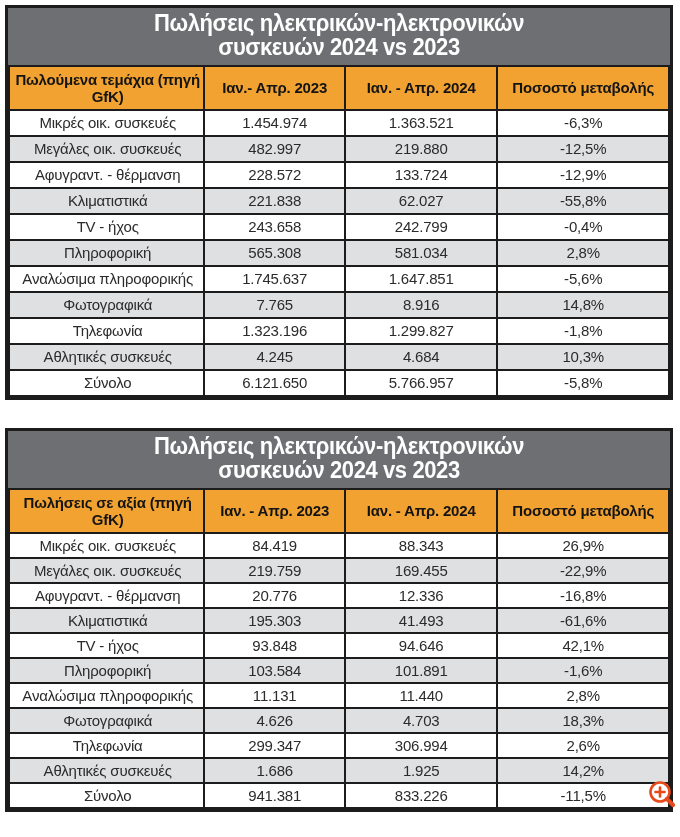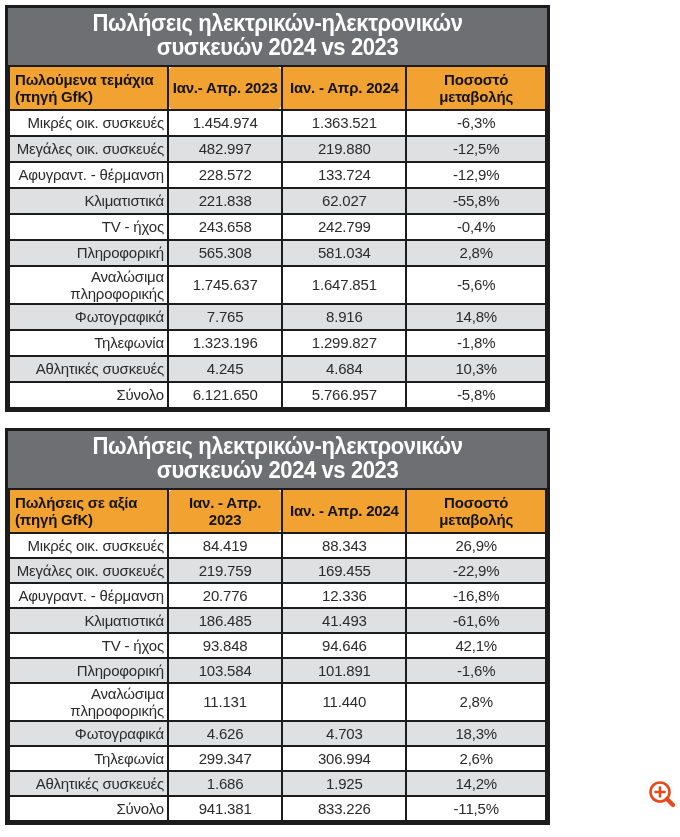"Πωλήσεις ηλεκτρικών-ηλεκτρονικών" .block { width: 545px -> 668px }
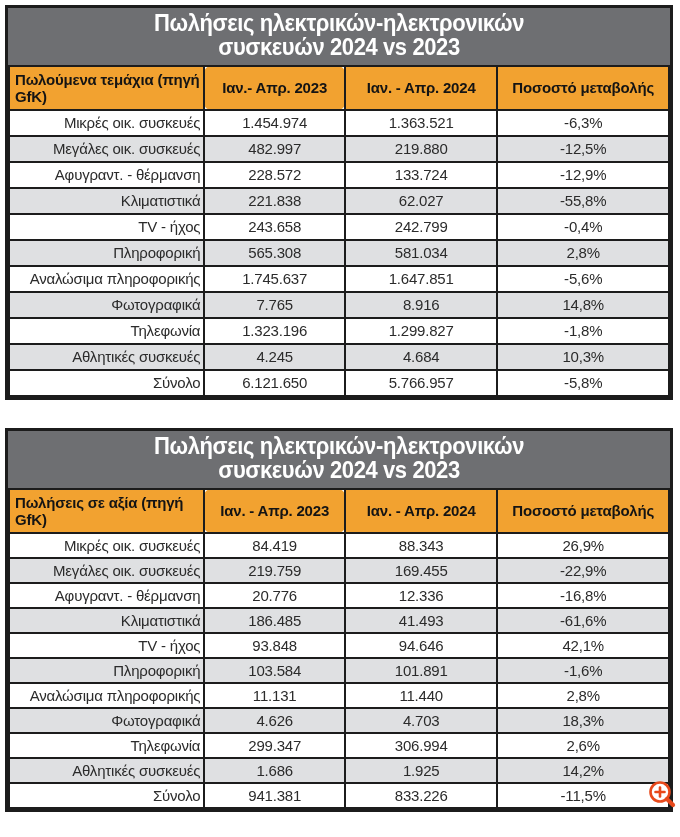"Πωλούμενα τεμάχια (πηγή GfK)" thead th.cat-h { text-align: left -> center }
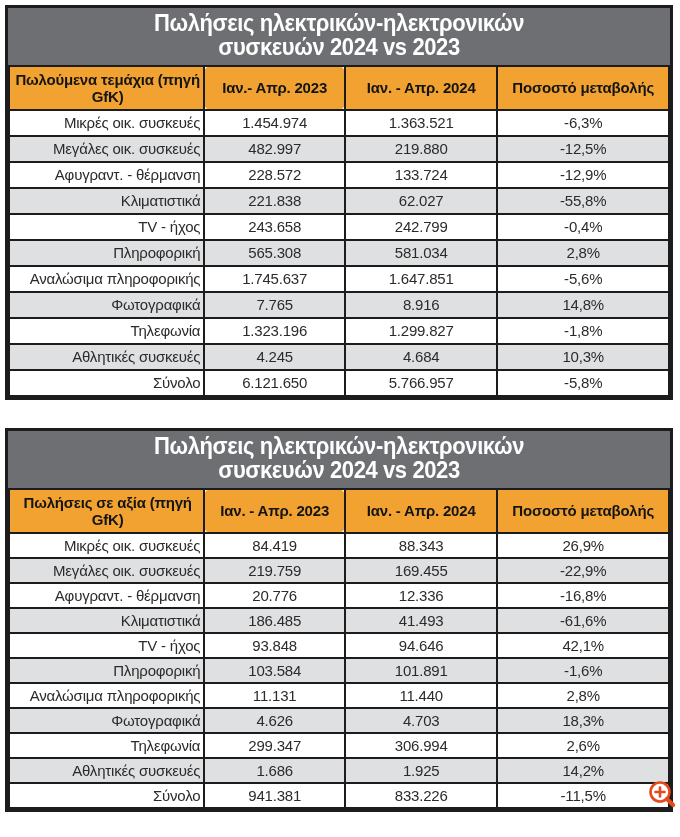"Ιαν.- Απρ. 2023" thead th.c2 { border-radius: 7px -> none }
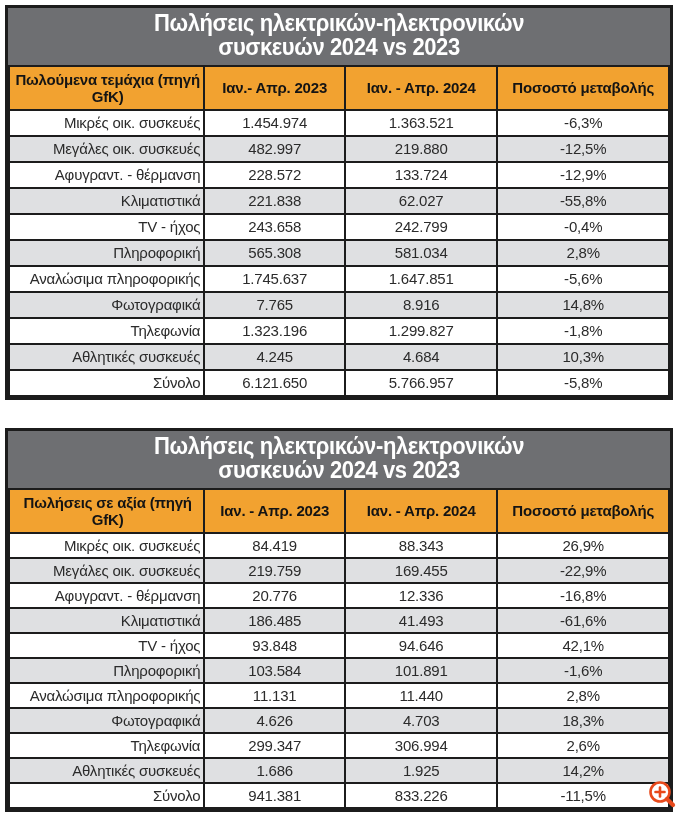"Μικρές οικ. συσκευές" tbody td:first-child { text-align: right -> center }
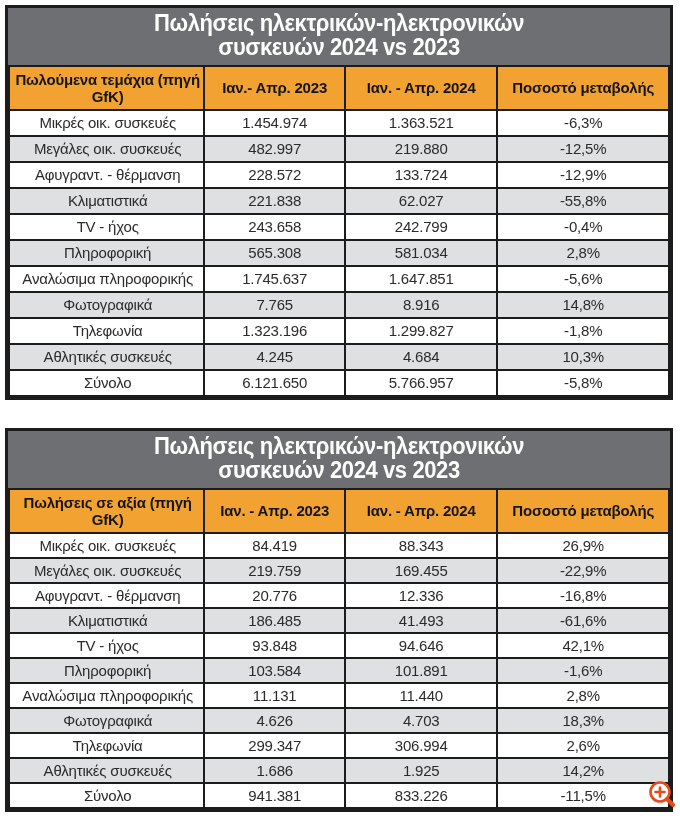"186.485" td { text: 186.485 -> 195.303 }
